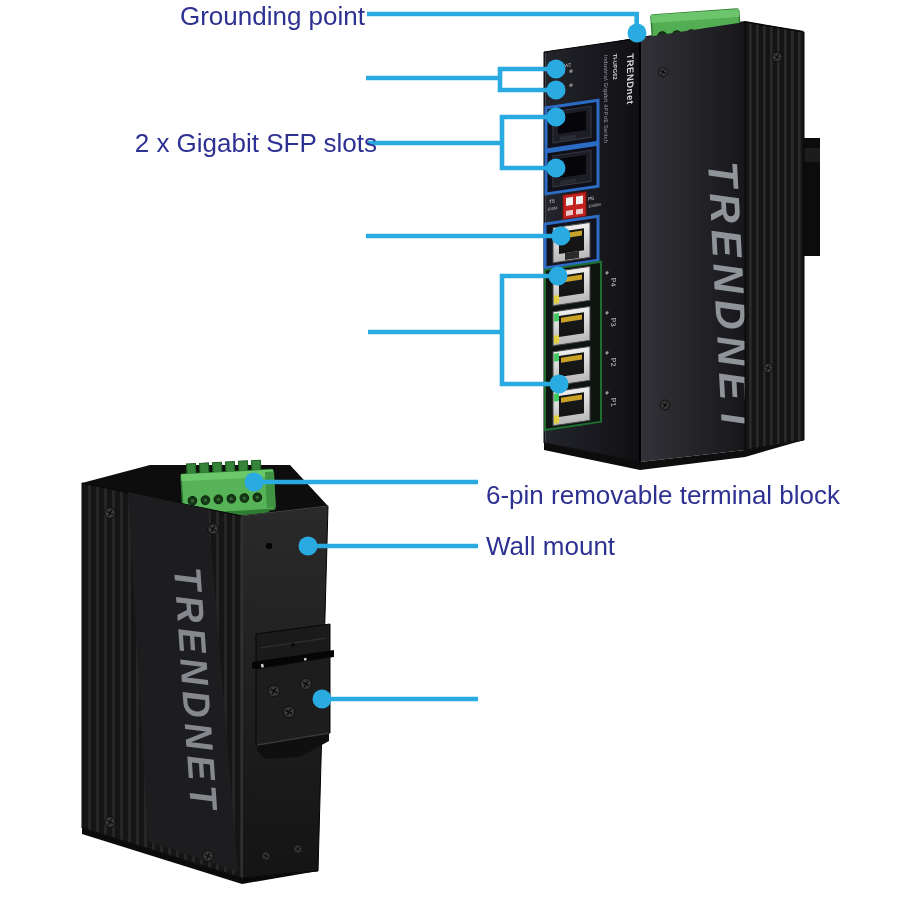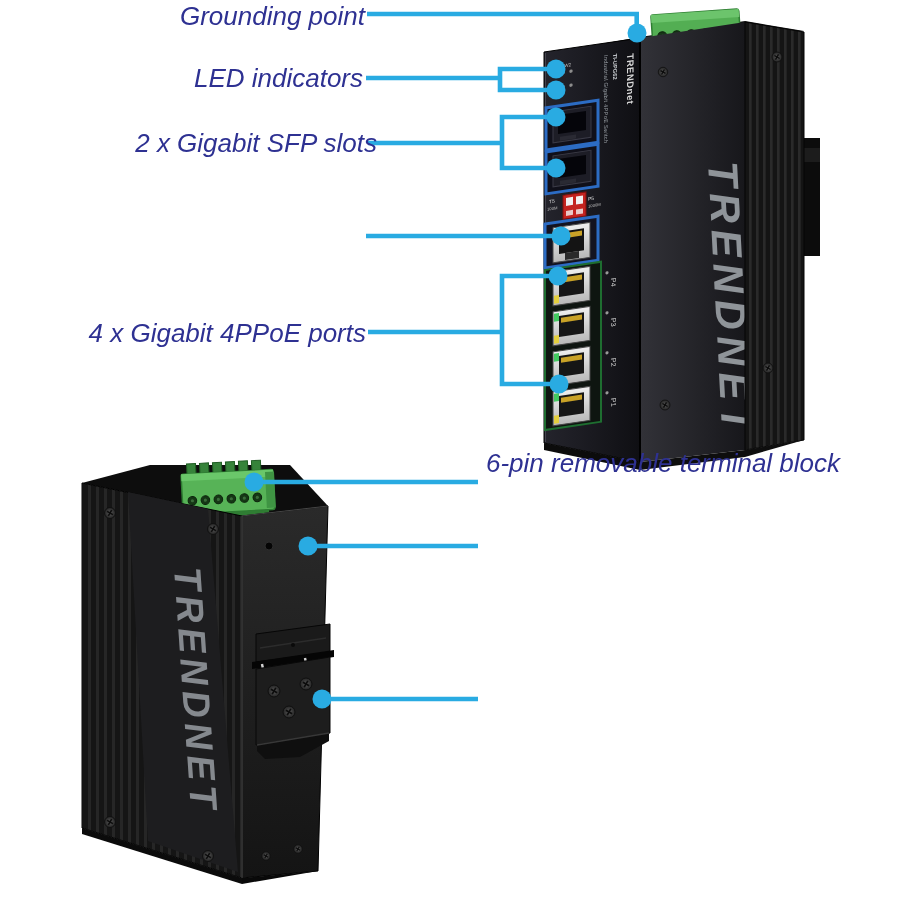"Grounding point" .callout-label { font-style: italic -> none }
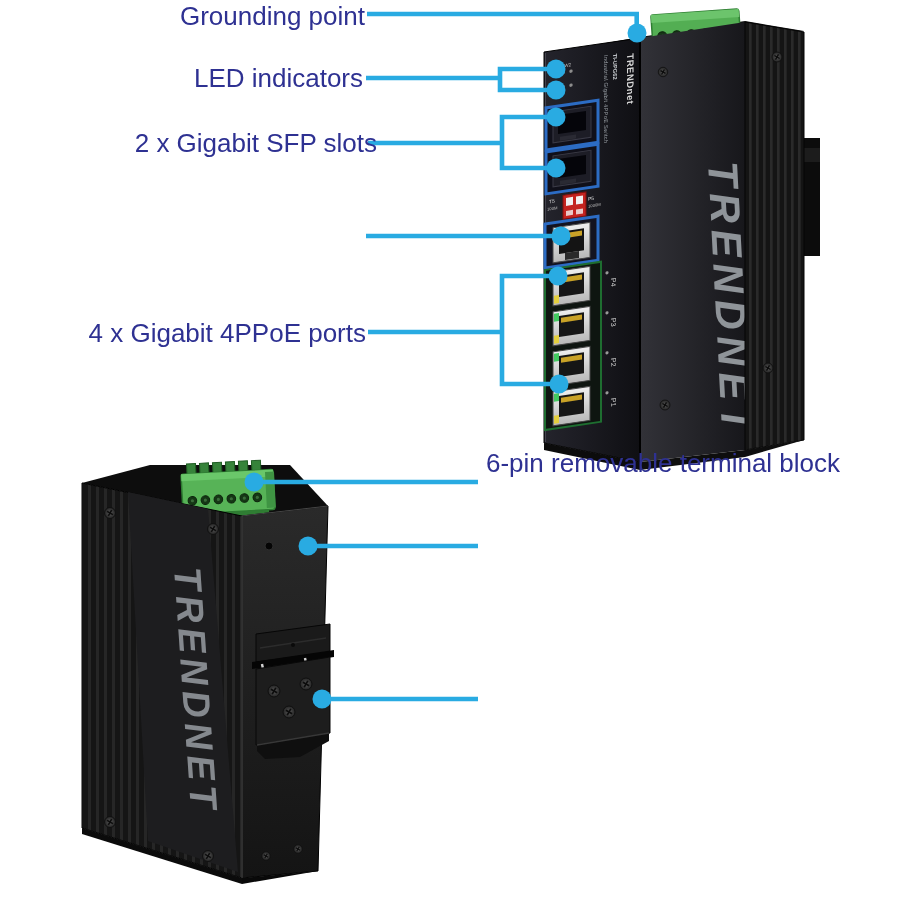"LED indicators" div.callout-label { html: <div>LED indicators</div> -> none }
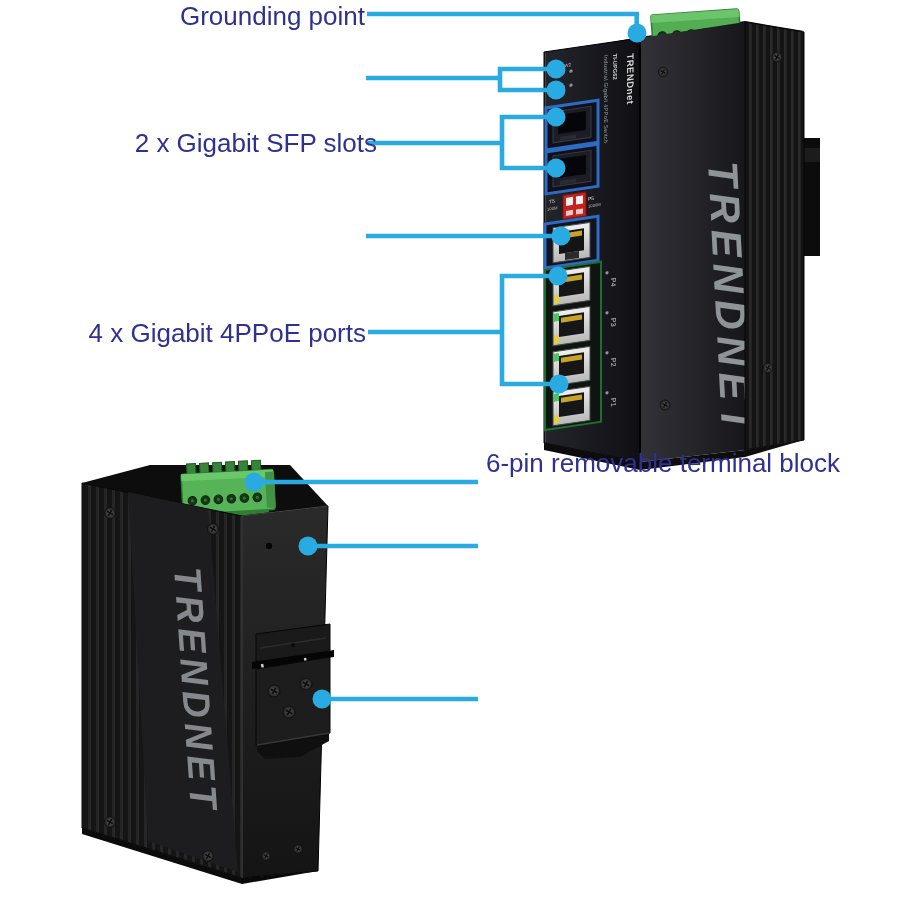"4 x Gigabit 4PPoE ports" div.callout-label { html: <div>4 x Gigabit 4PPoE ports</div> -> none }
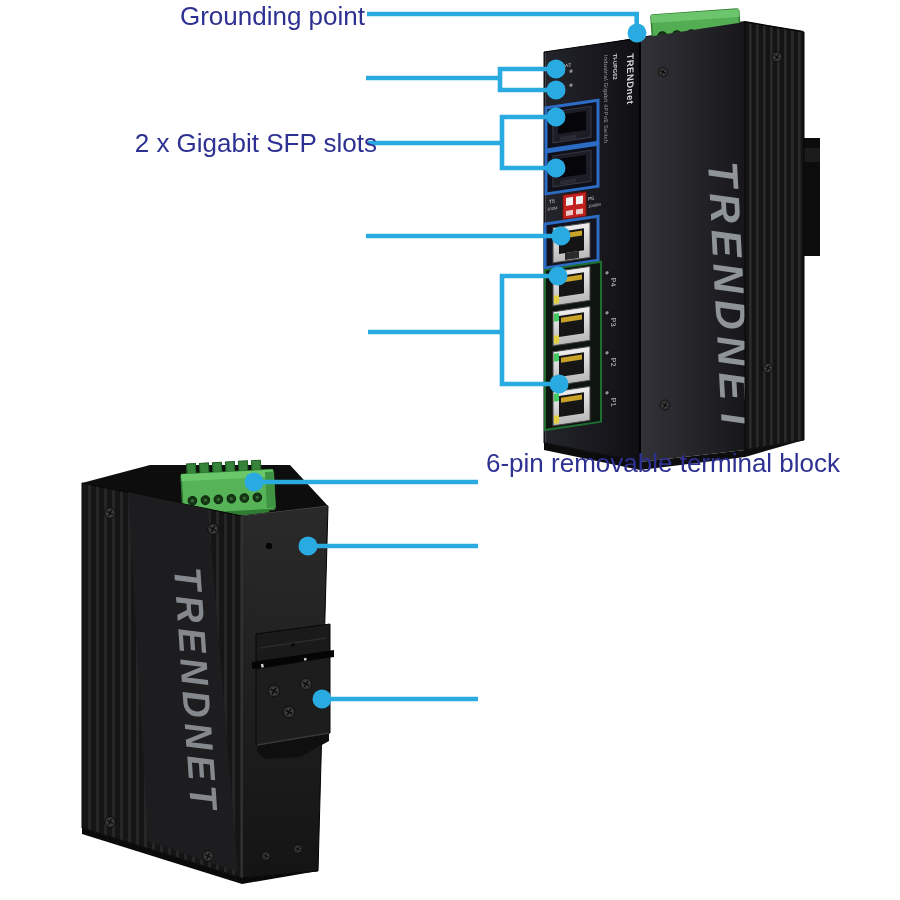"6-pin removable terminal block" div.callout-label { top: 448px -> 480px }
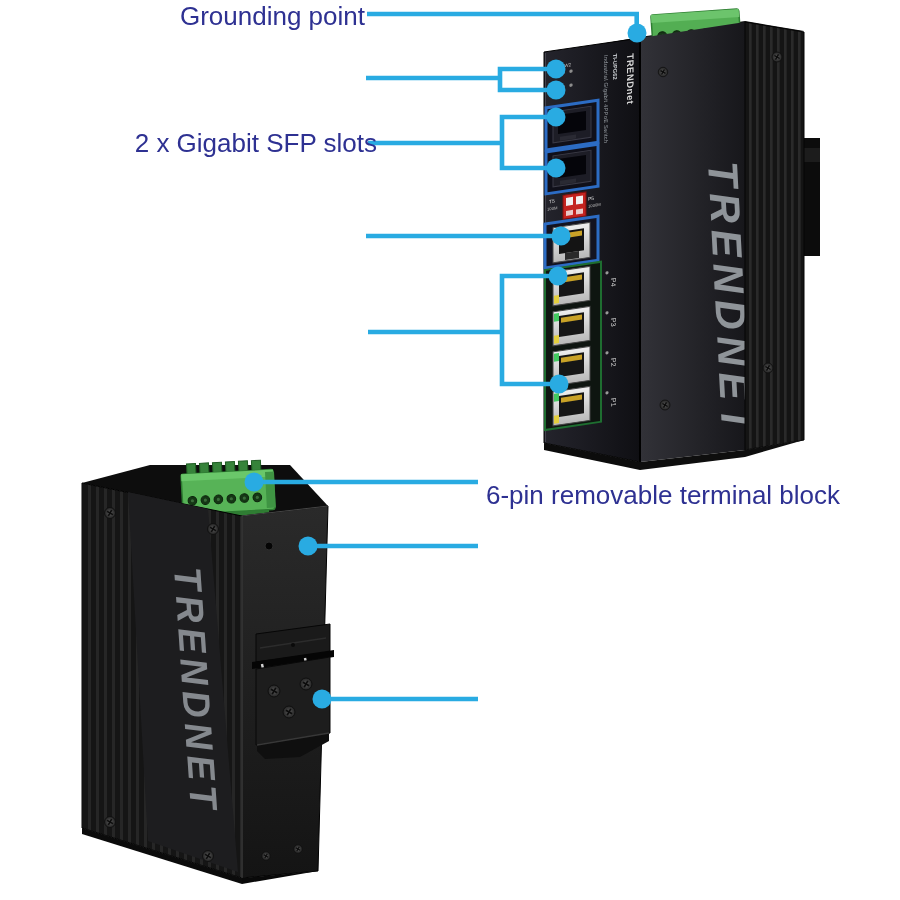"Wall mount" div.callout-label { html: none -> <div>Wall mount</div> }
